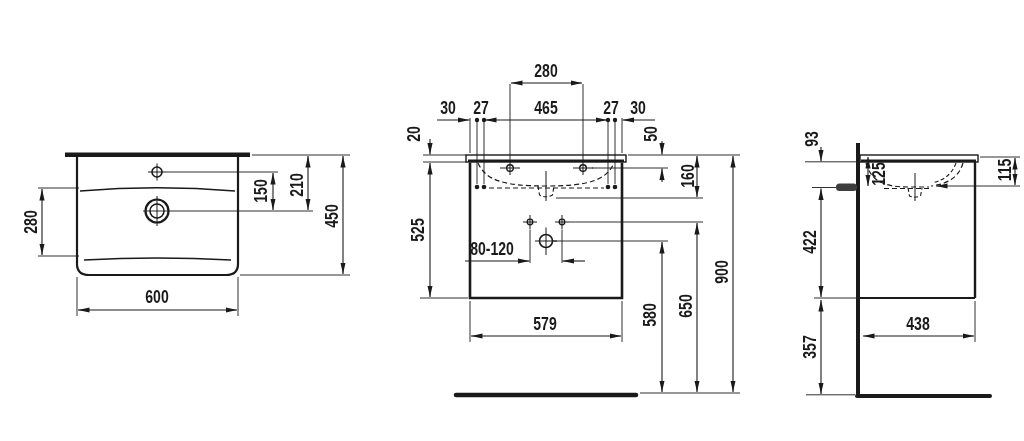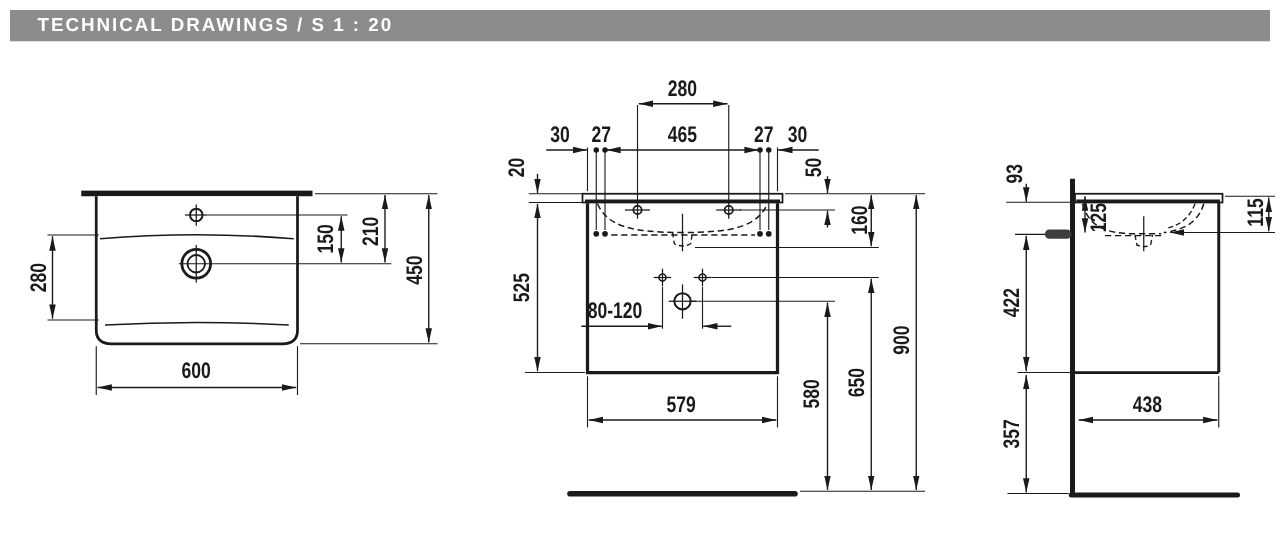"TECHNICAL DRAWINGS / S 1" div { html: <div> <div>TECHNICAL DRAWINGS / S 1 : 20</div> </div> -> none }
